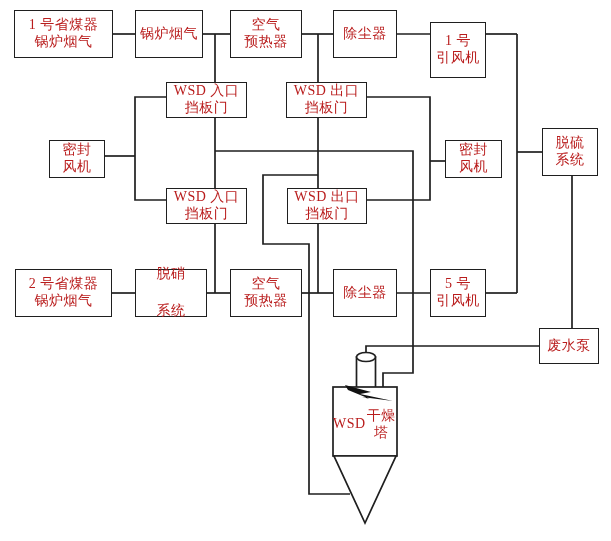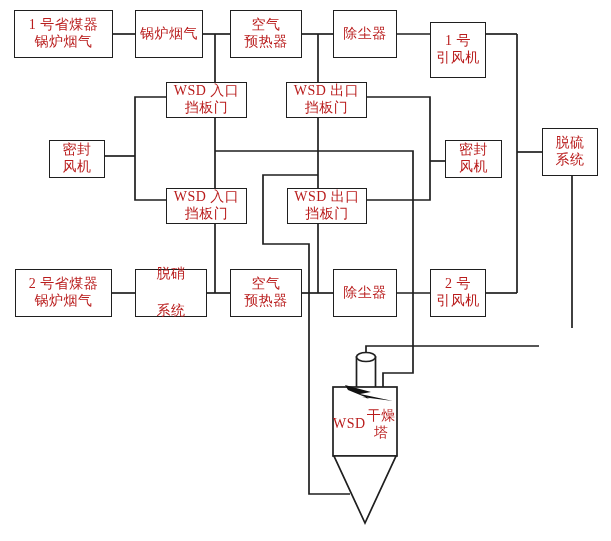"2 号" span { text: 2 -> 5 }
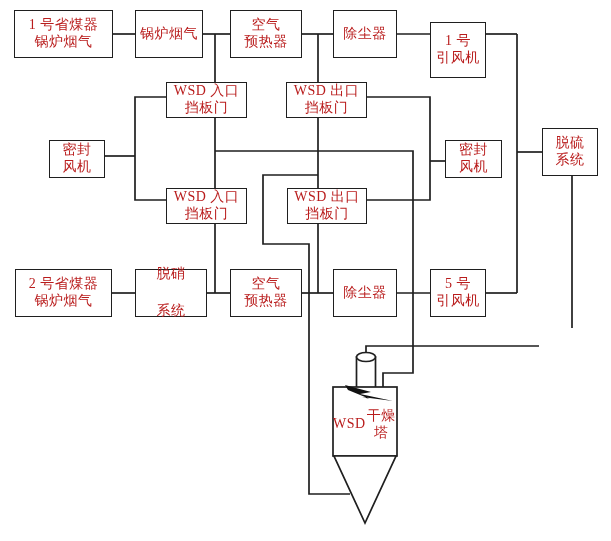"废水泵" div.node { html: none -> <div> <span>废水泵</span> </div> }
